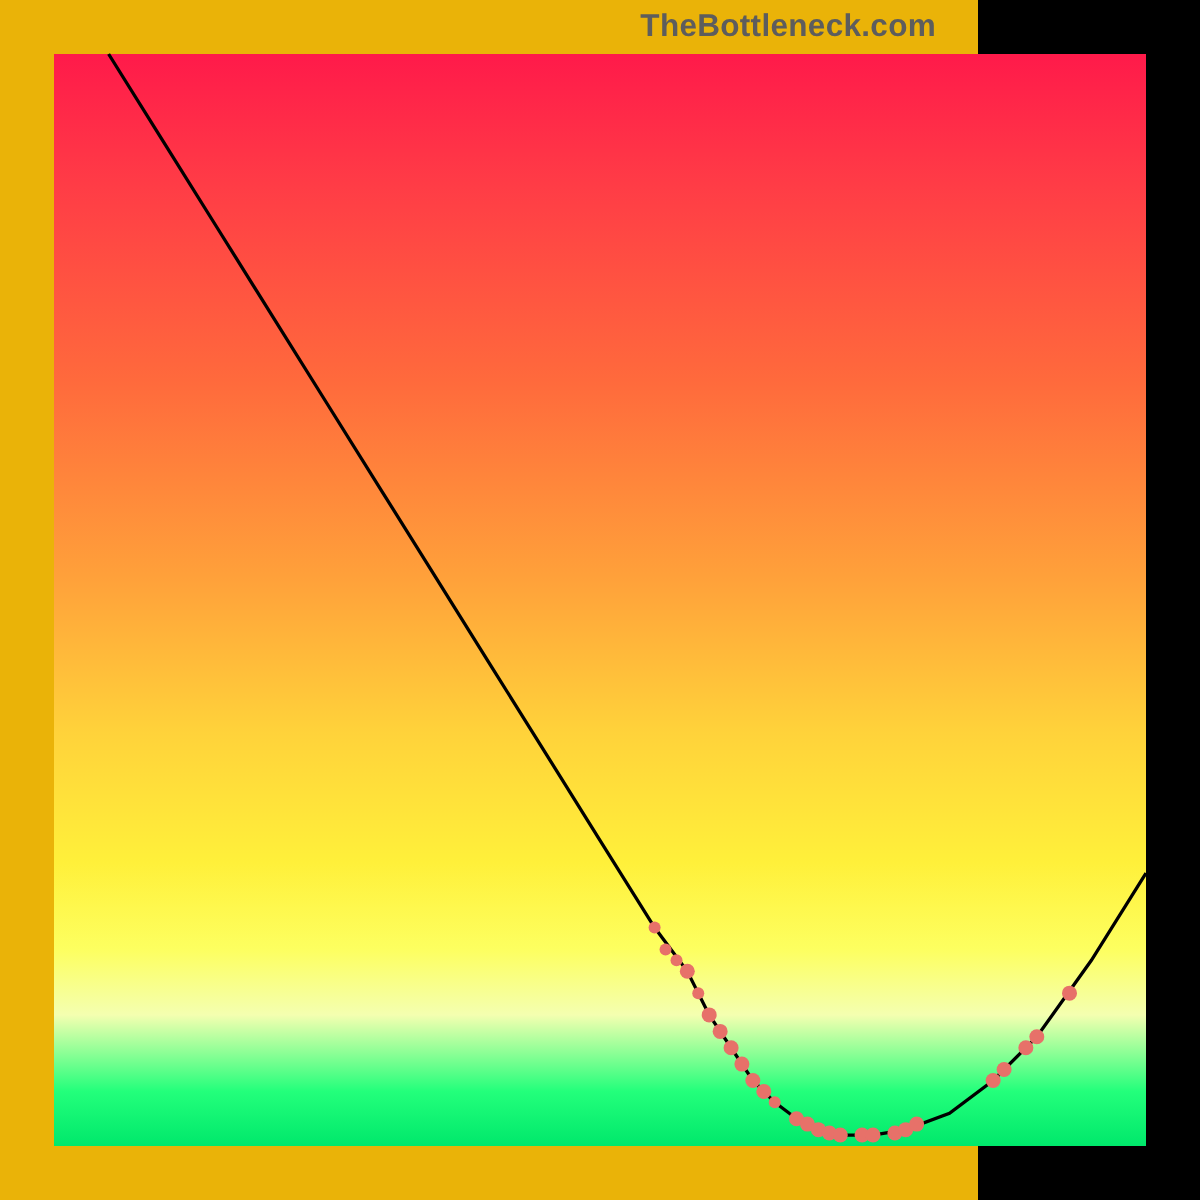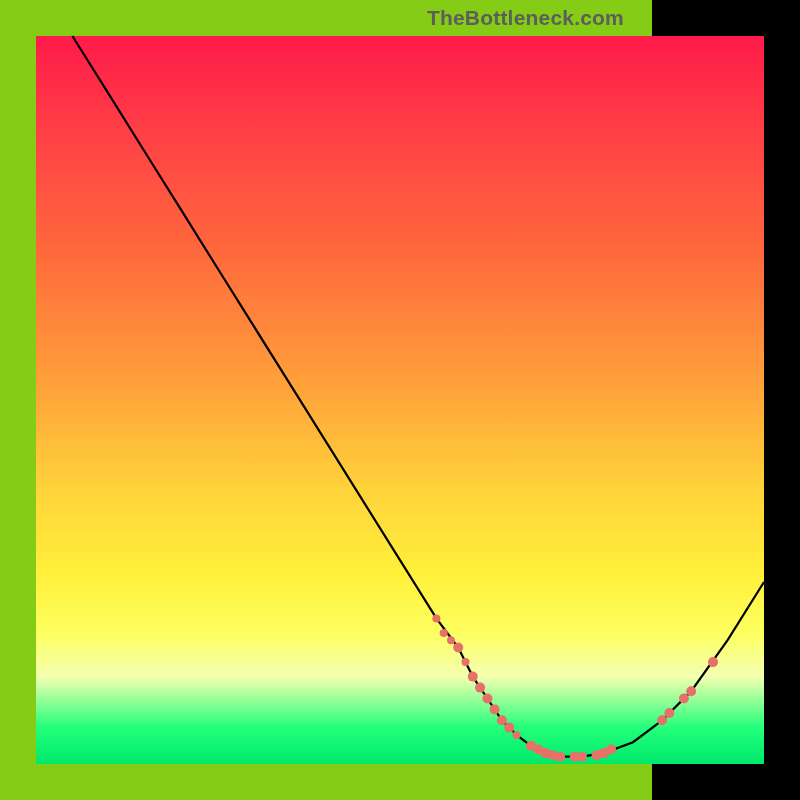"TheBottleneck.com" .frame { background: #84cc16 -> #eab308 }
